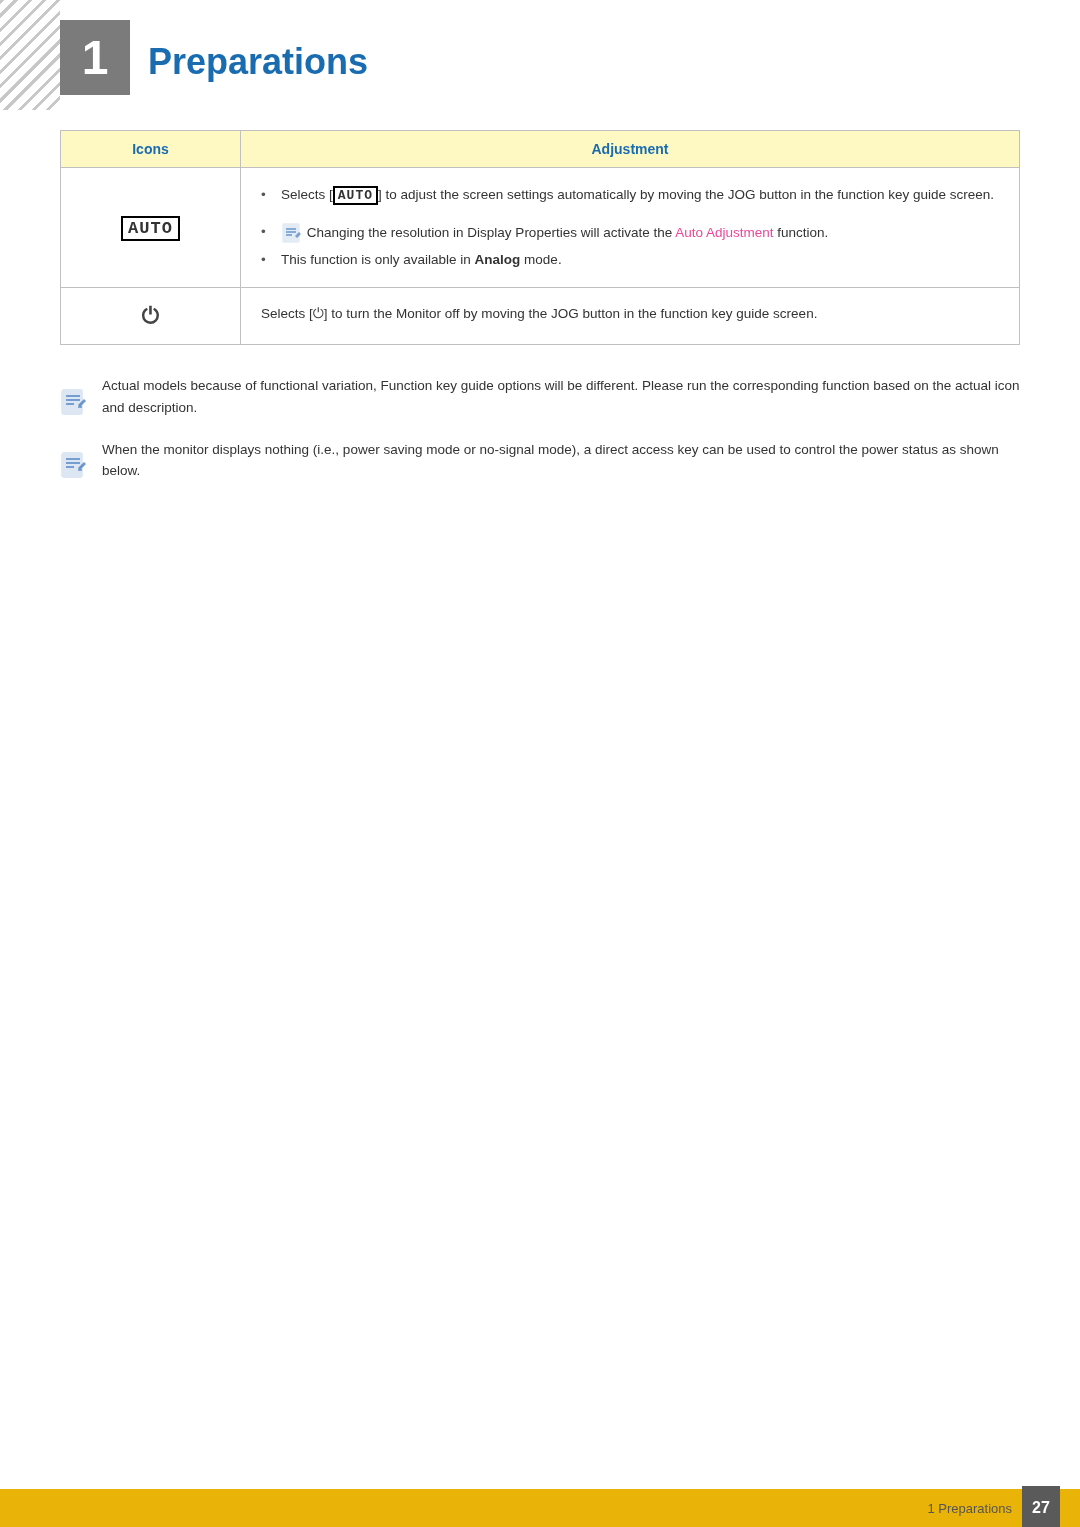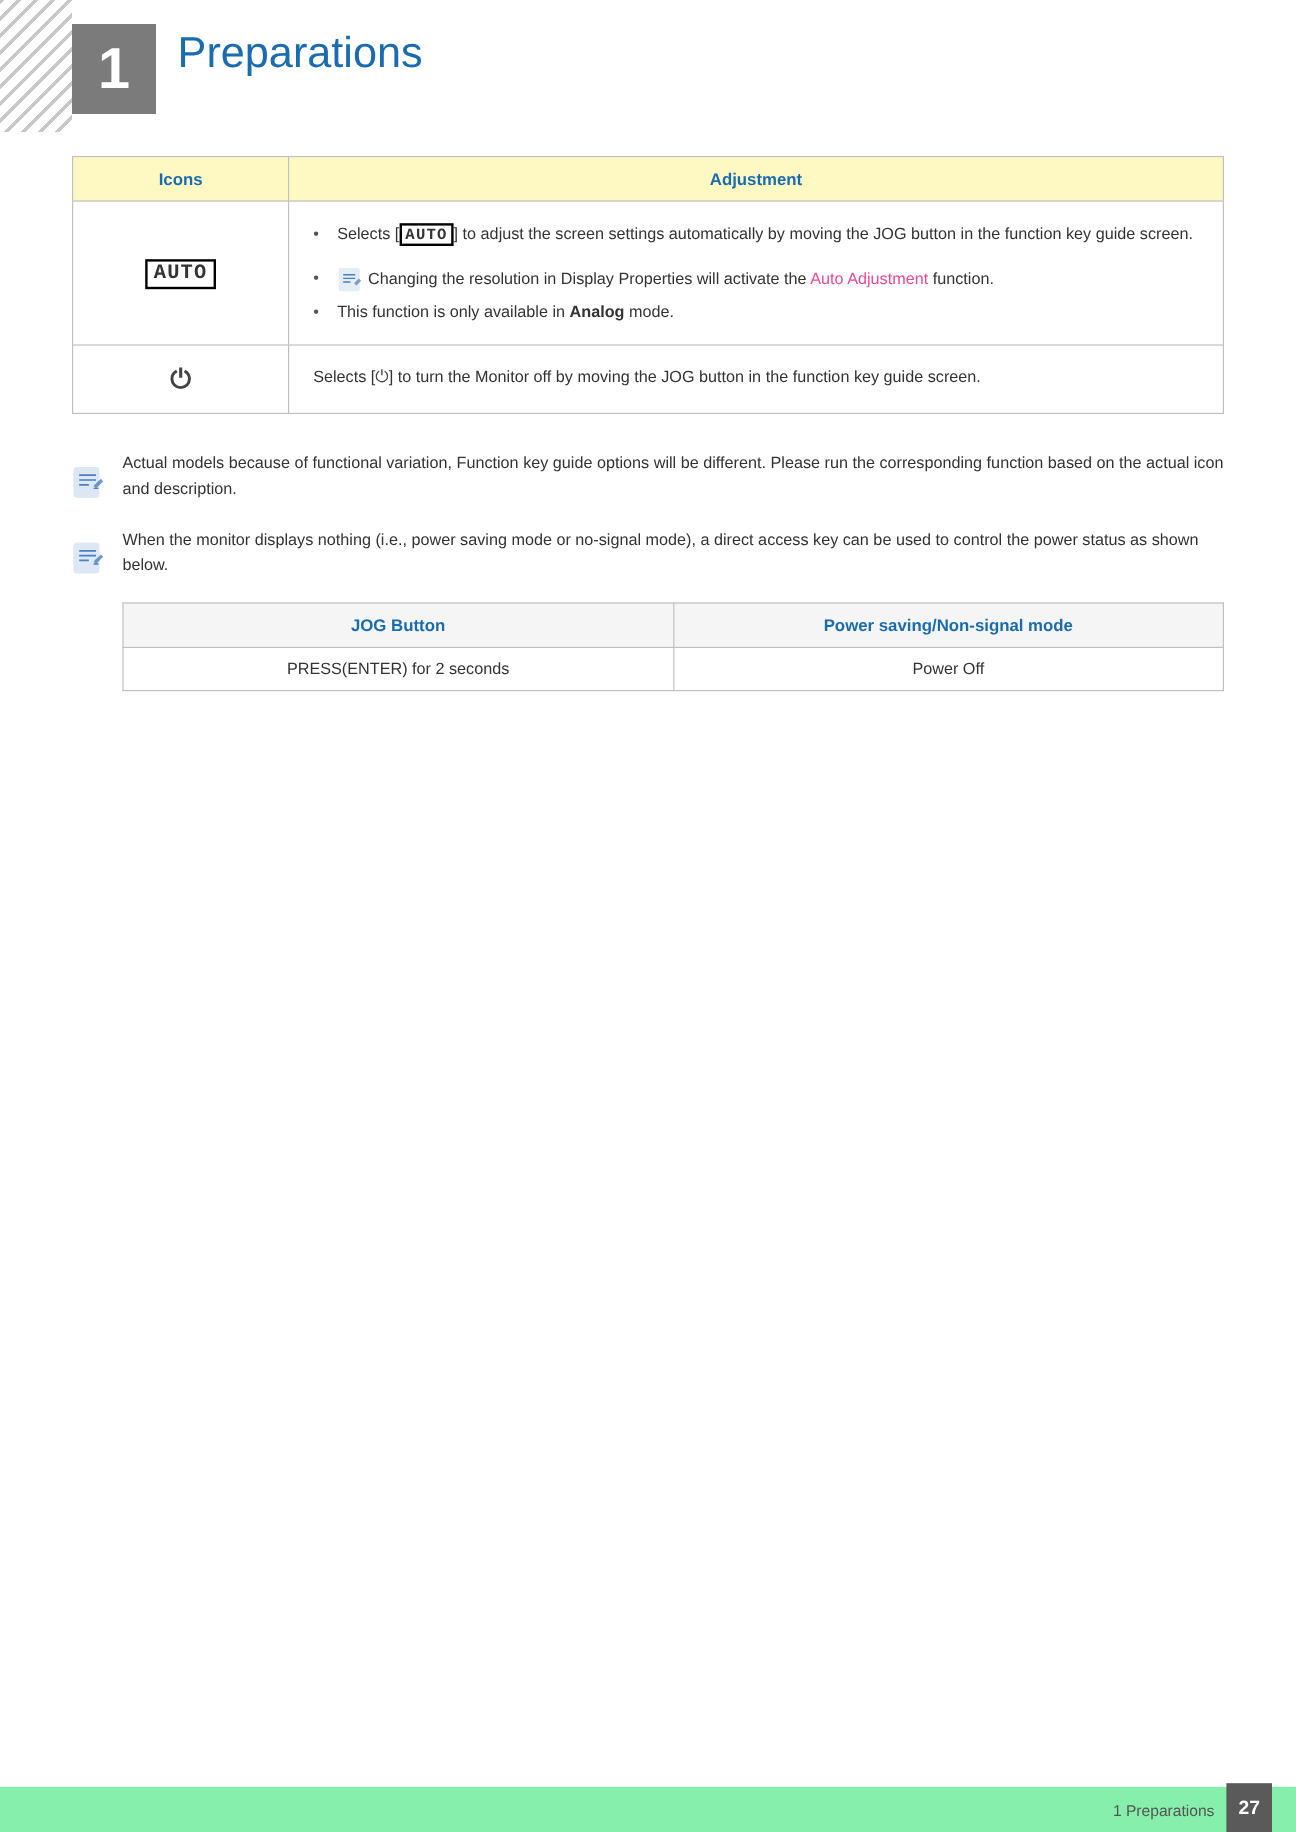"Preparations" .chapter-title { font-weight: normal -> bold; top: 23px -> 41px }
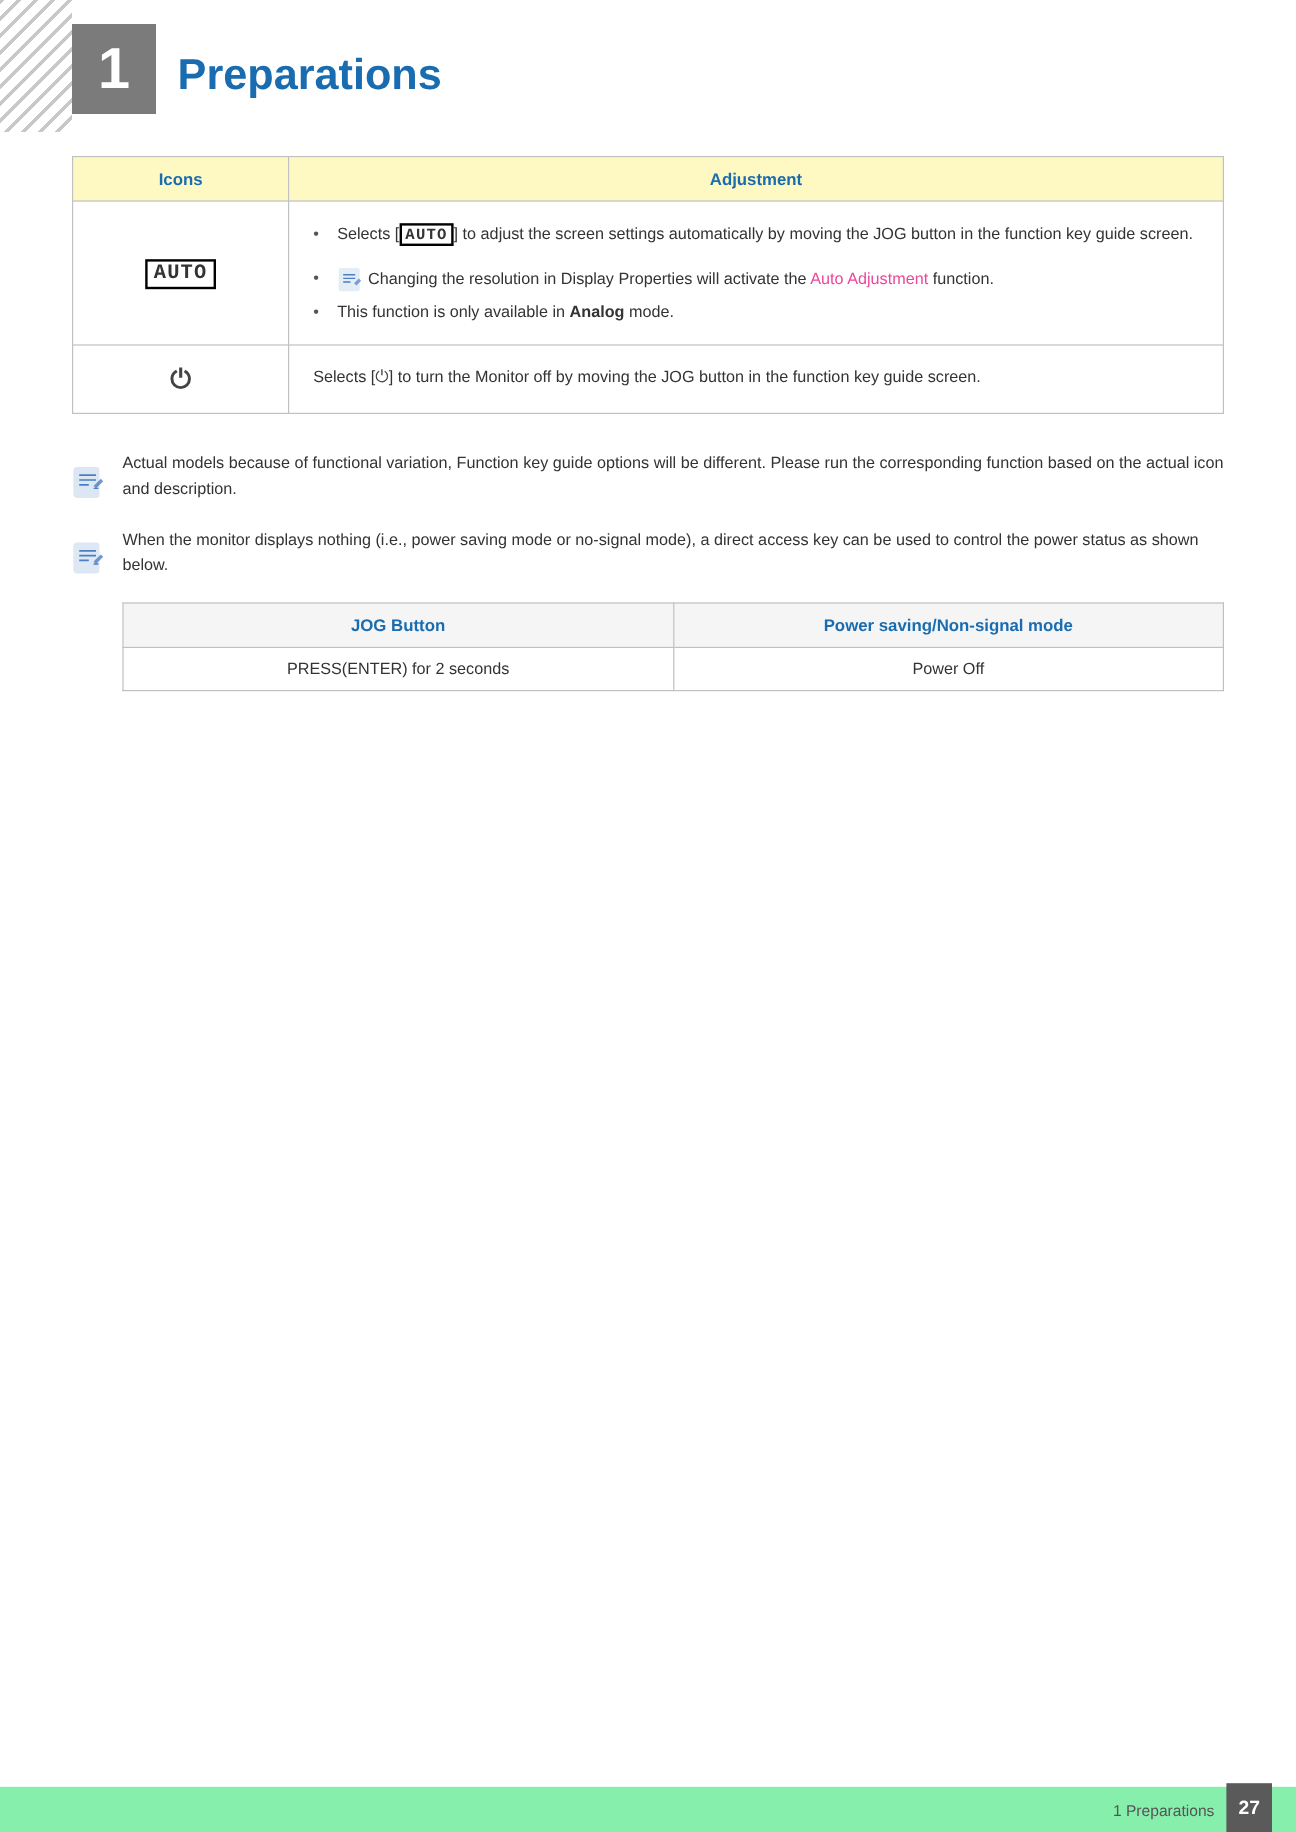"JOG Button" table.jog-table { html: <table> <thead> <tr> <th>JOG Button</th> <th>Power saving/Non-signal mode</th> </tr> </thead> <tbody> <tr> <td>PRESS(ENTER) for 2 seconds</td> <td>Power Off</td> </tr> </tbody> </table> -> none }
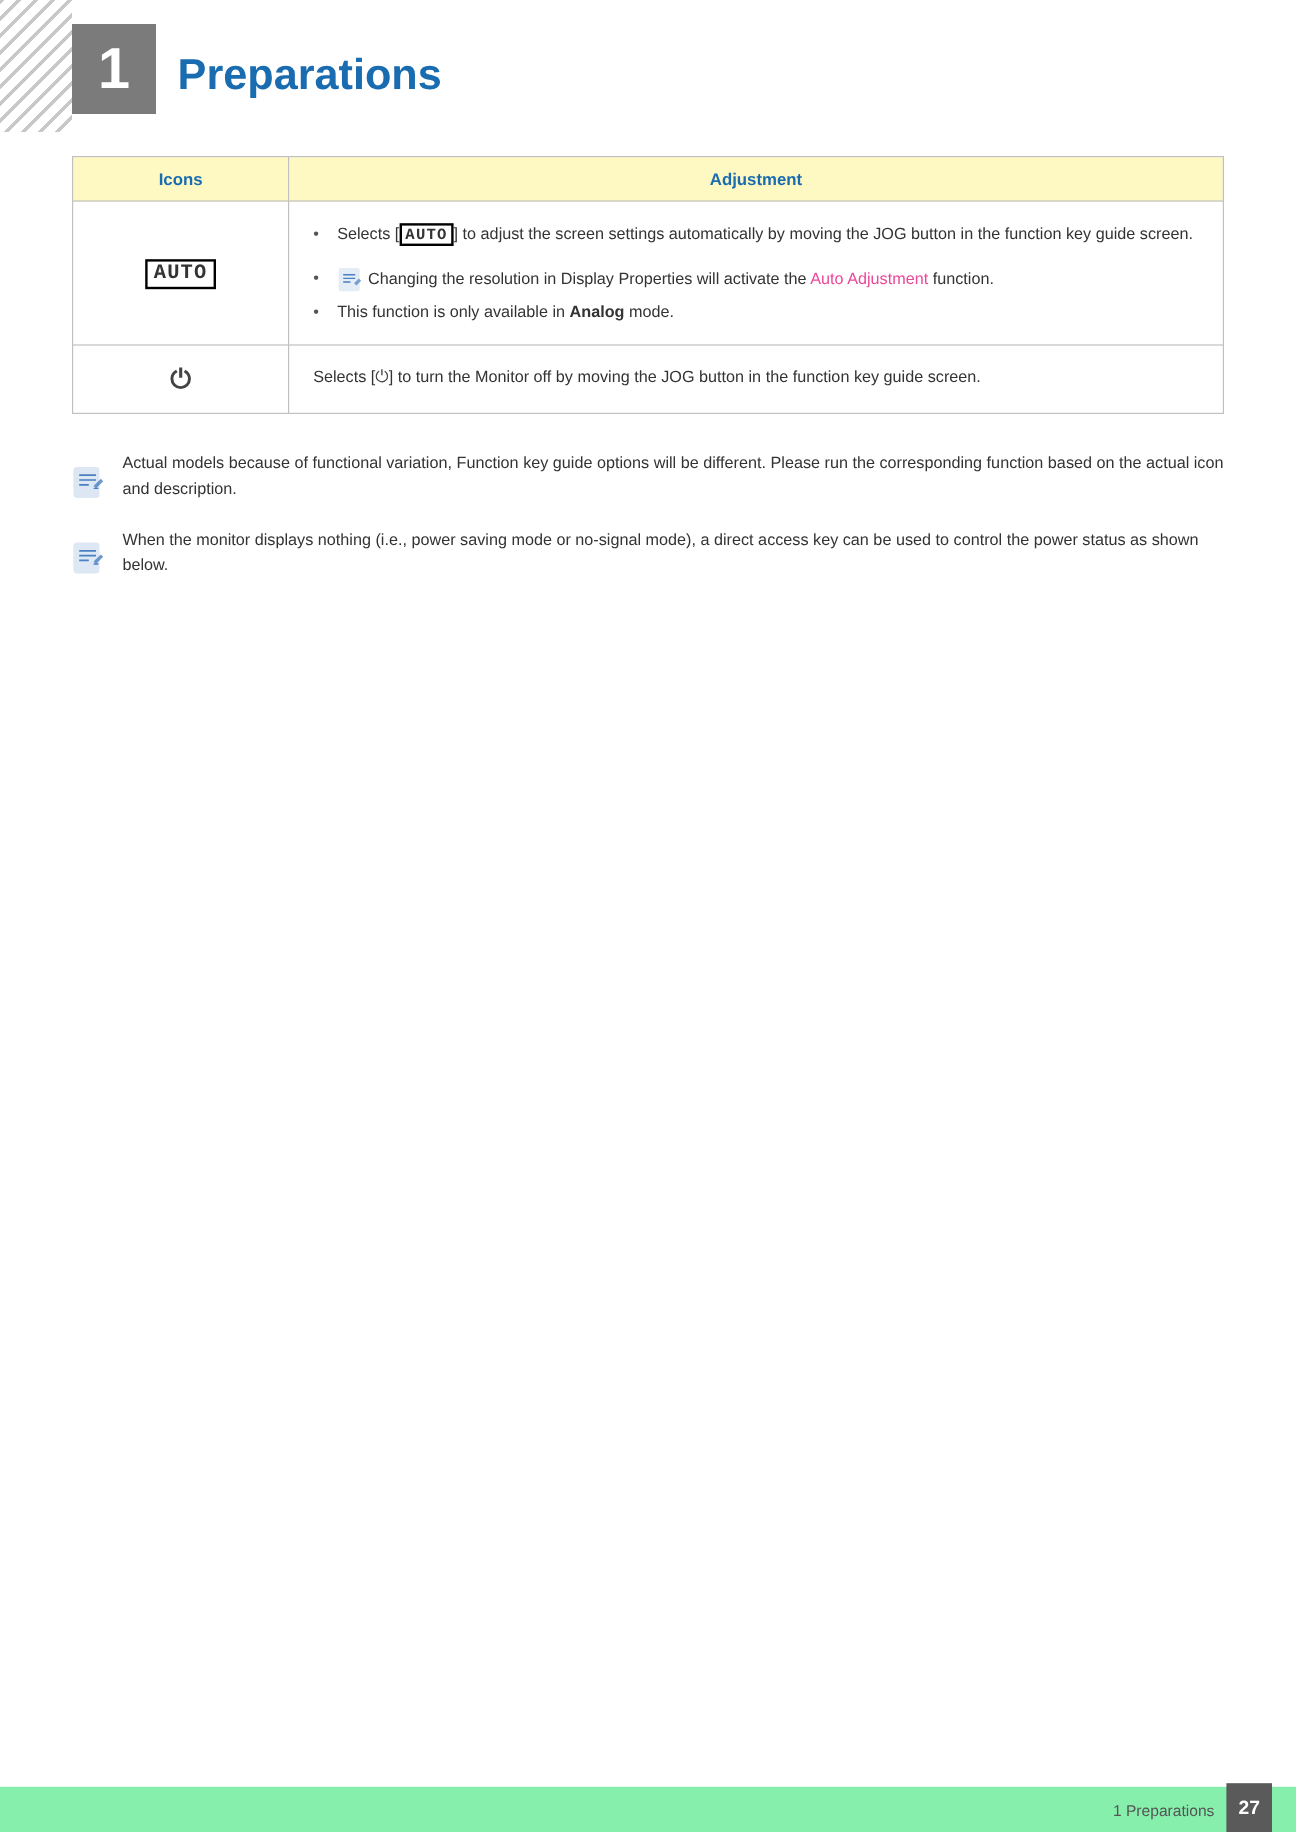"1 Preparations" .footer { background: #86efac -> #eab308 }
